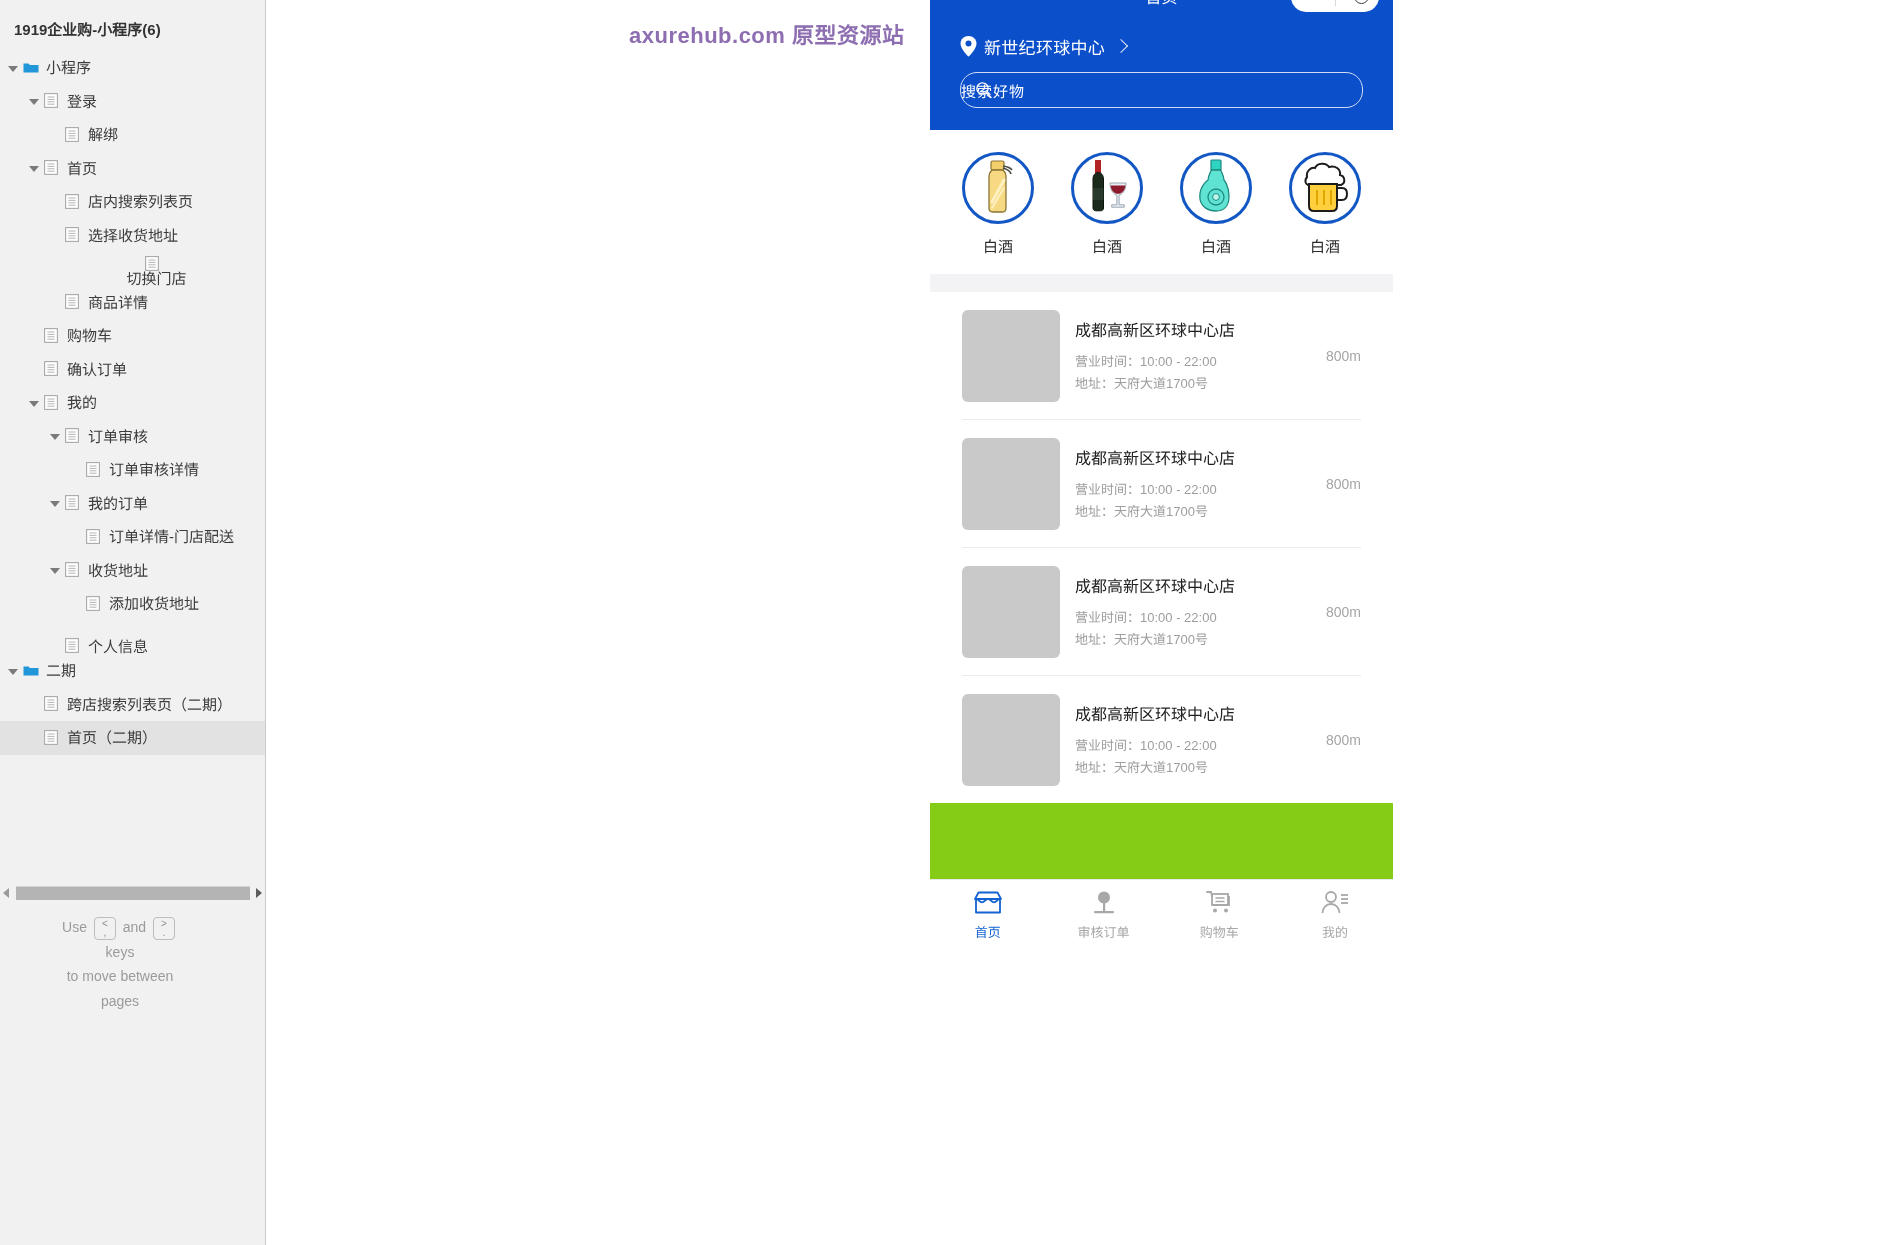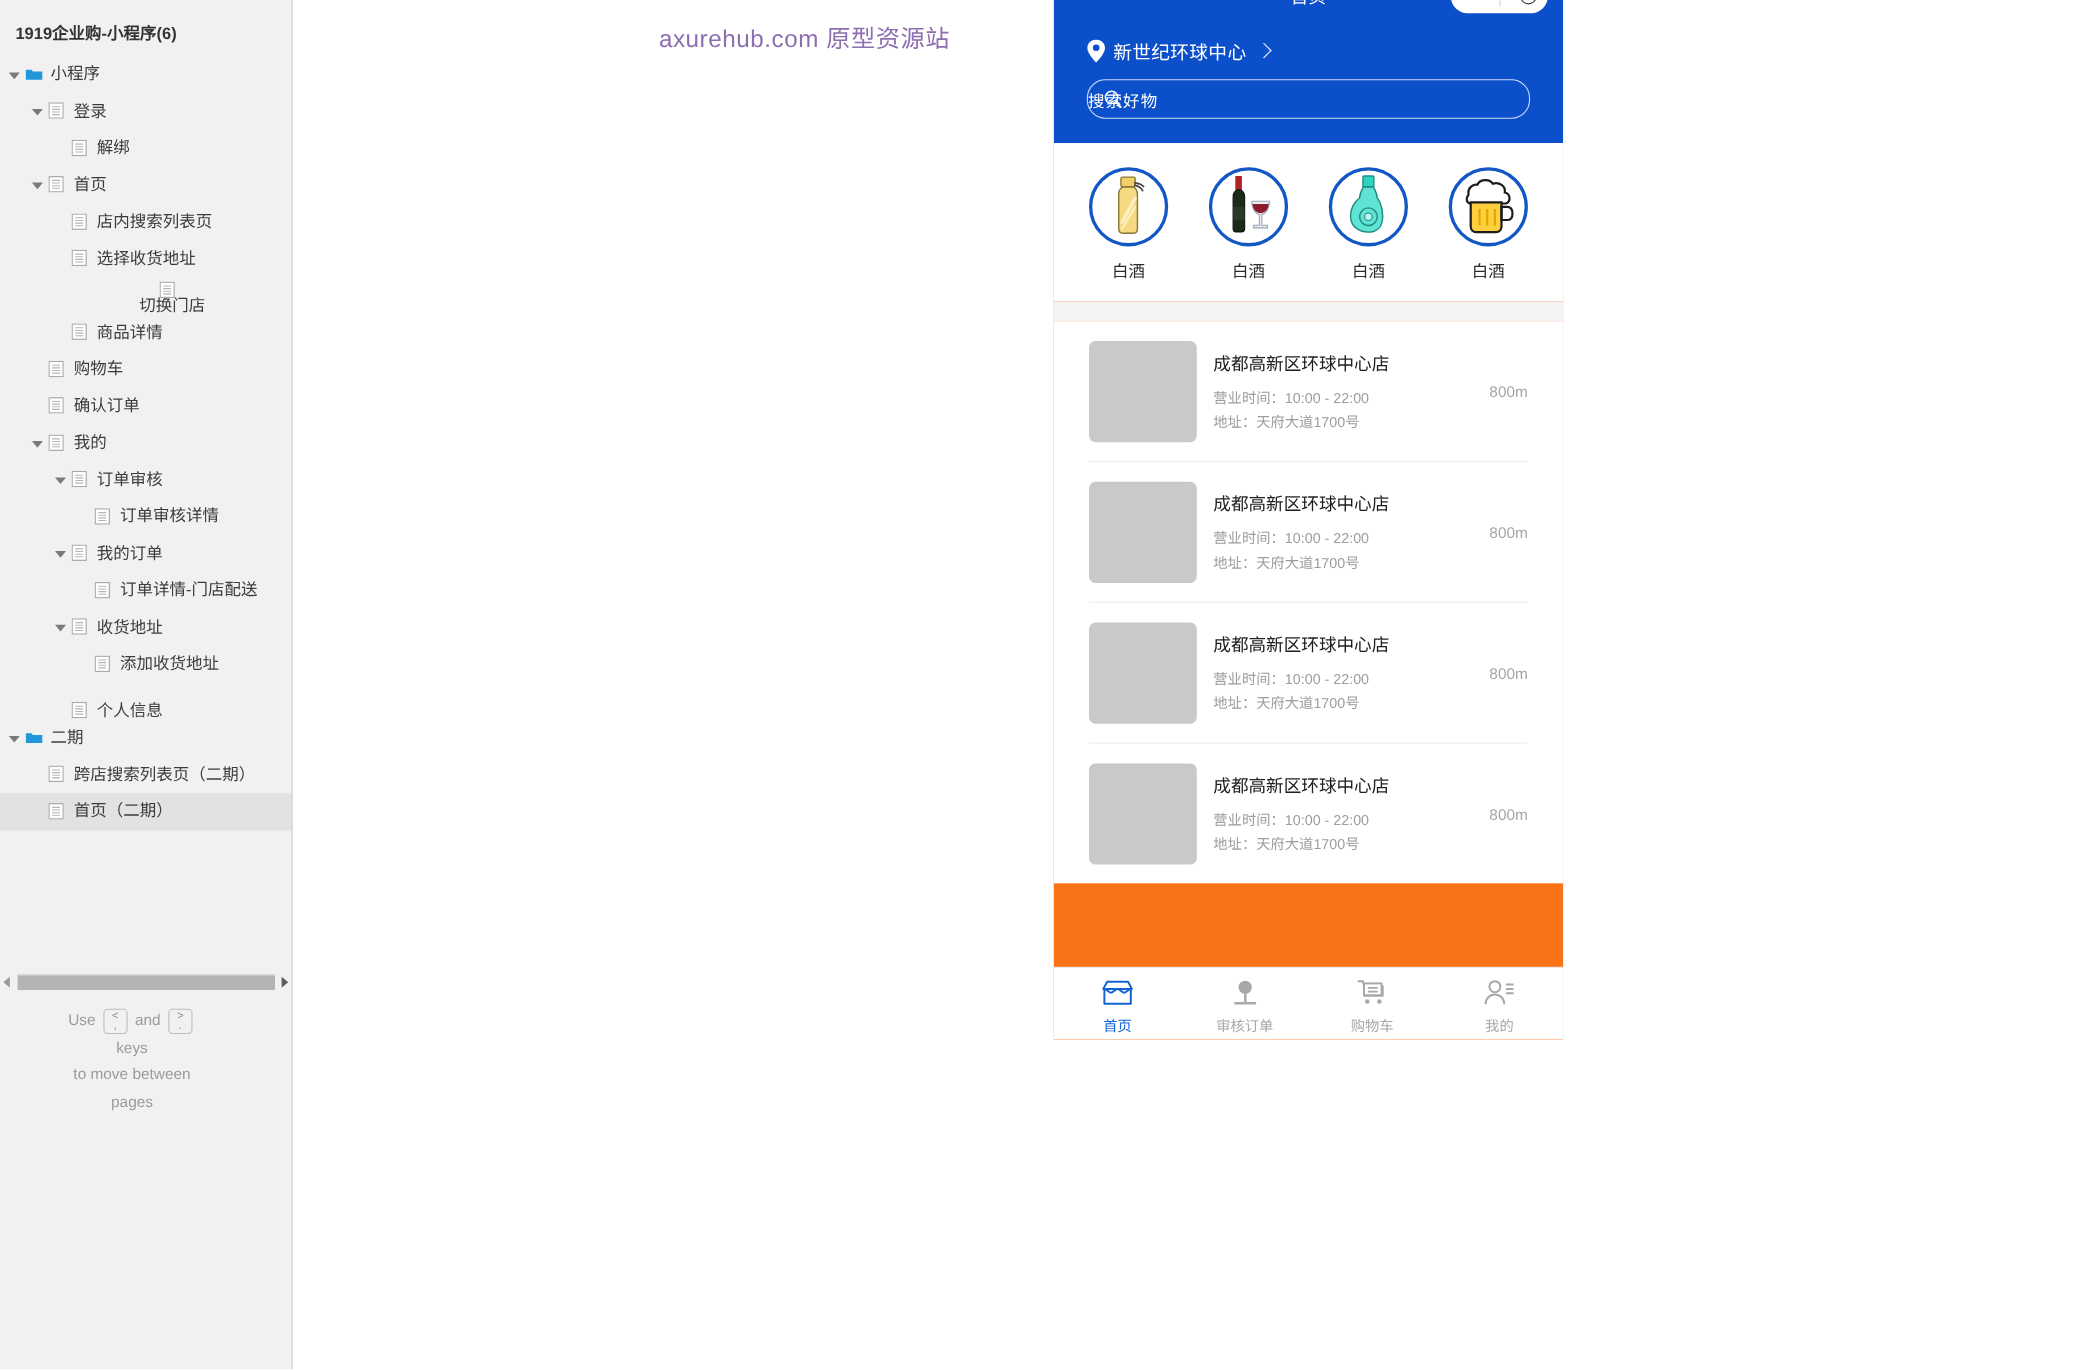"axurehub.com 原型资源站" #watermark { font-weight: none -> bold; left: 599px -> 629px }
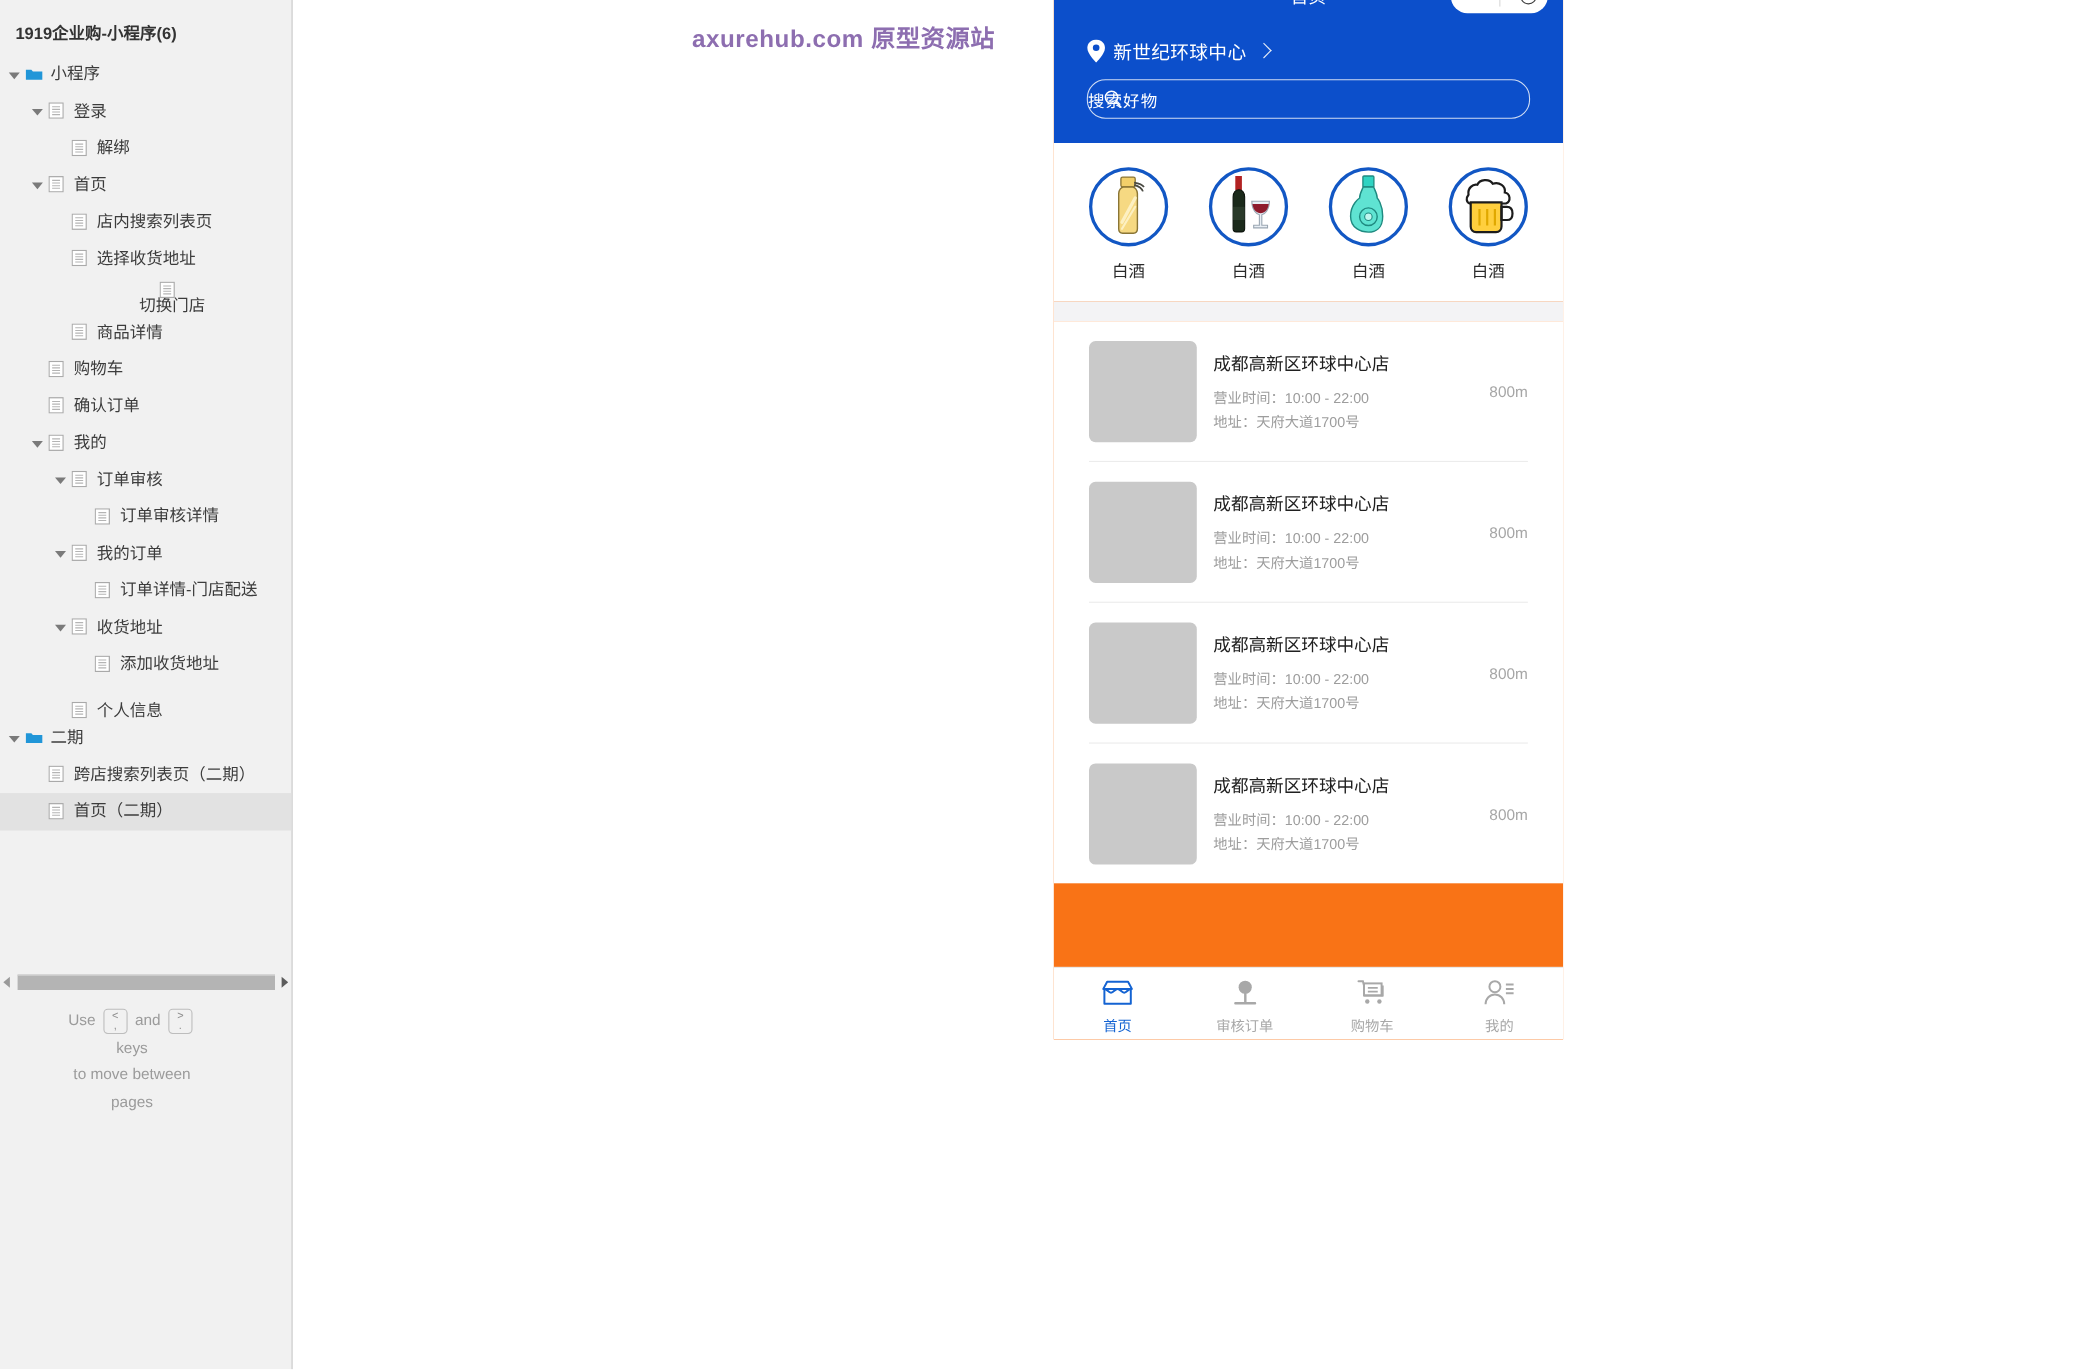"新世纪环球中心" #phone { background: #f97316 -> #84cc16; left: 958px -> 930px }
